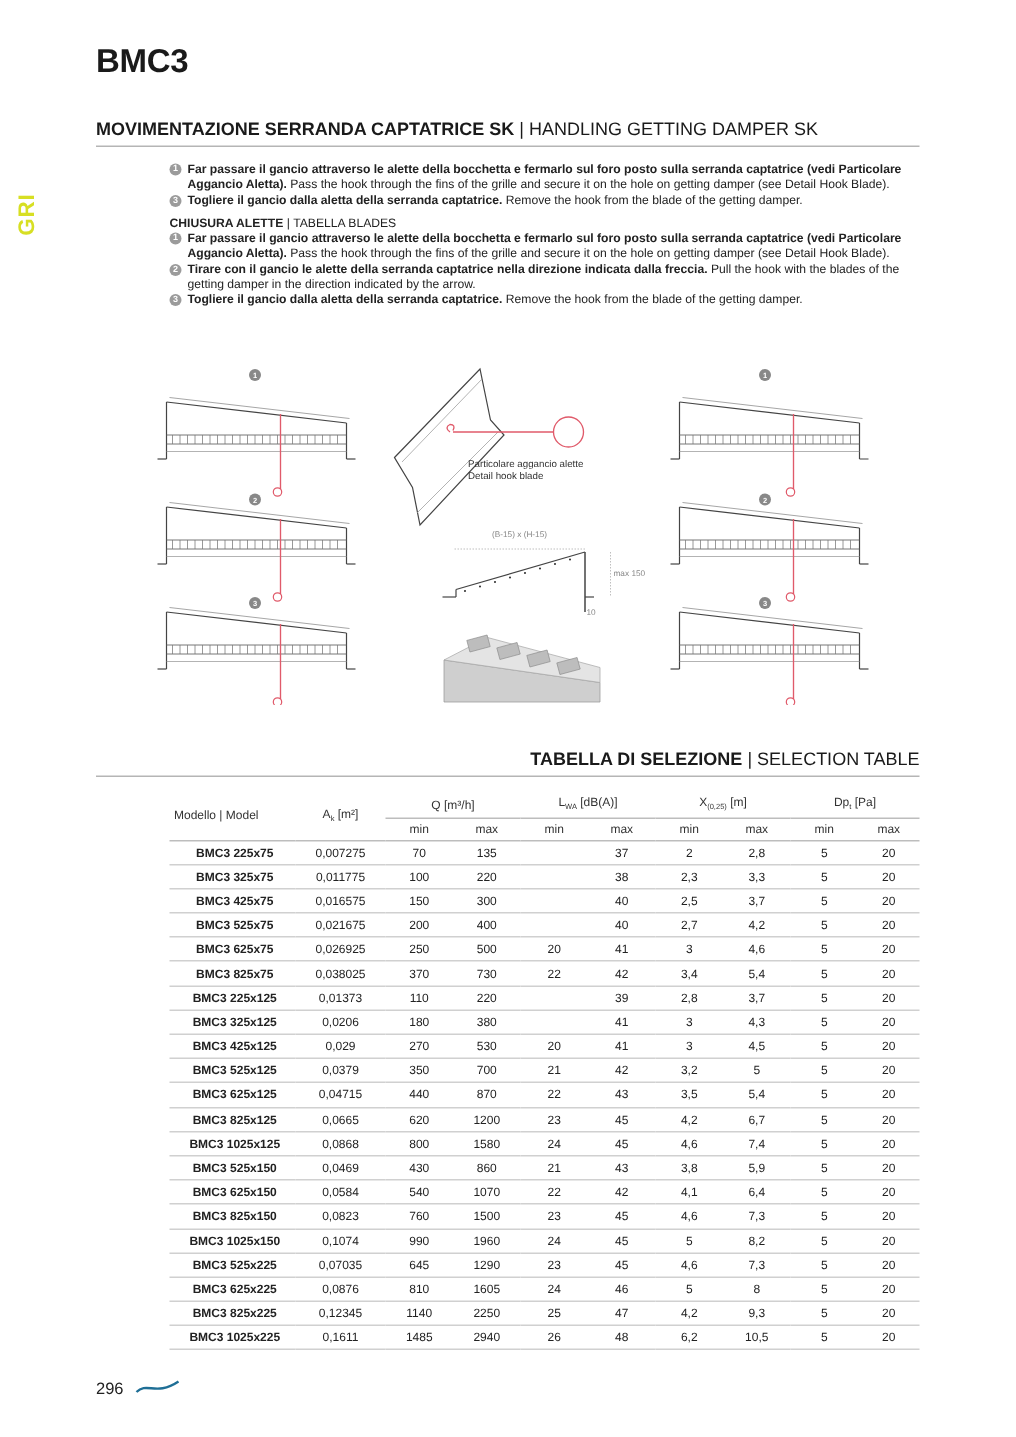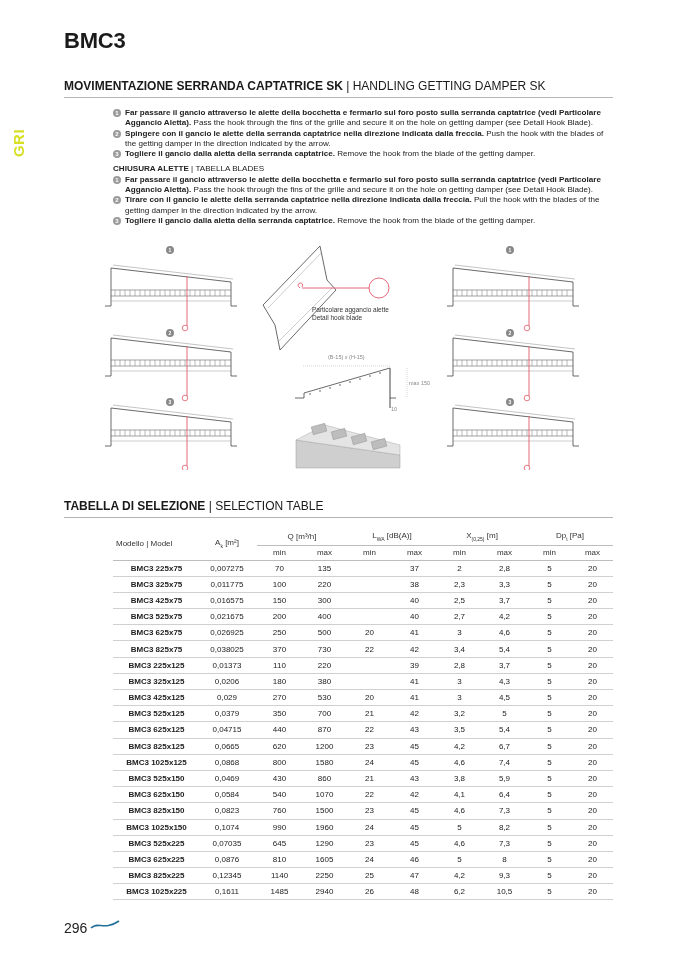"Spingere con il gancio le" div.step { html: <div> <span>2</span> <b>Spingere con il gancio le alette della serranda captatrice nella direzione indicata dalla freccia.</b> <span>Push the hook with the blades of the getting damper in the direction indicated by the arrow.</span> </div> -> none }
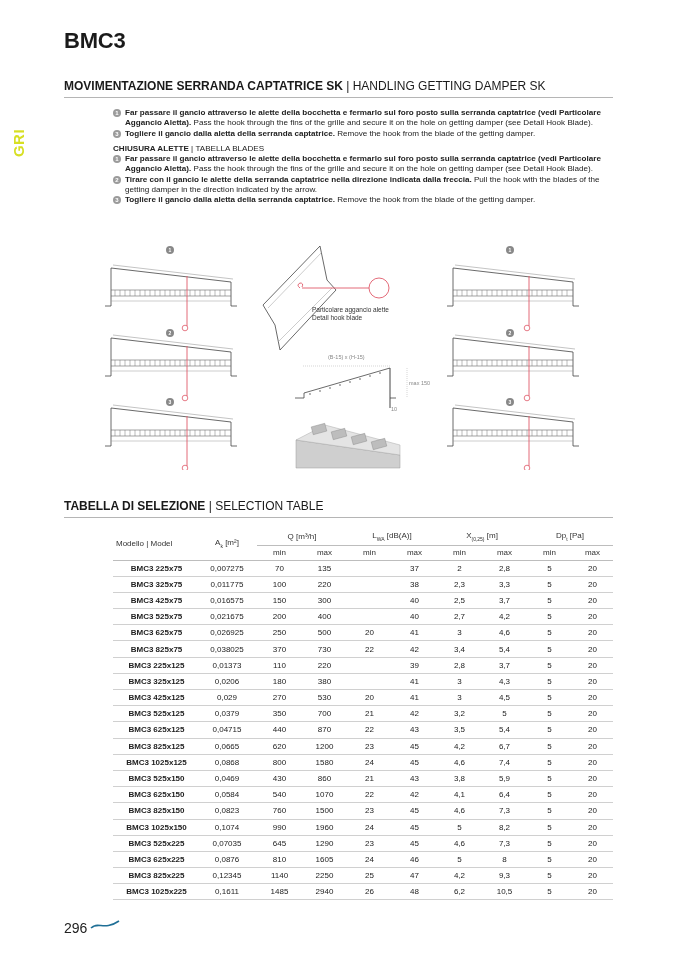"TABELLA DI SELEZIONE | SELECTION" div.section-head { text-align: none -> right }
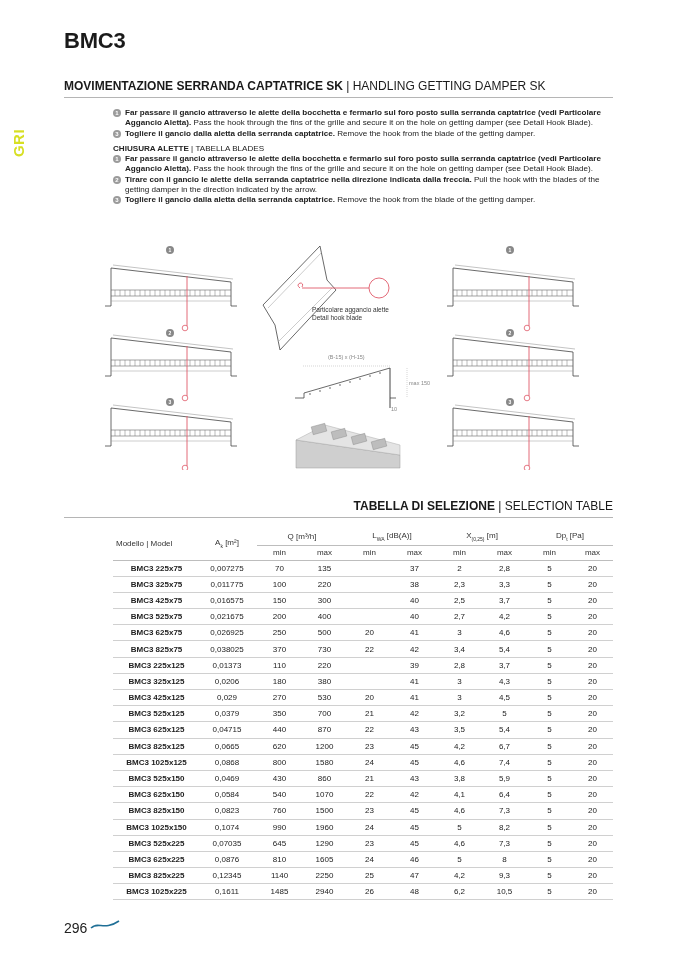"296" .footer { font-size: 14px -> 11px }
